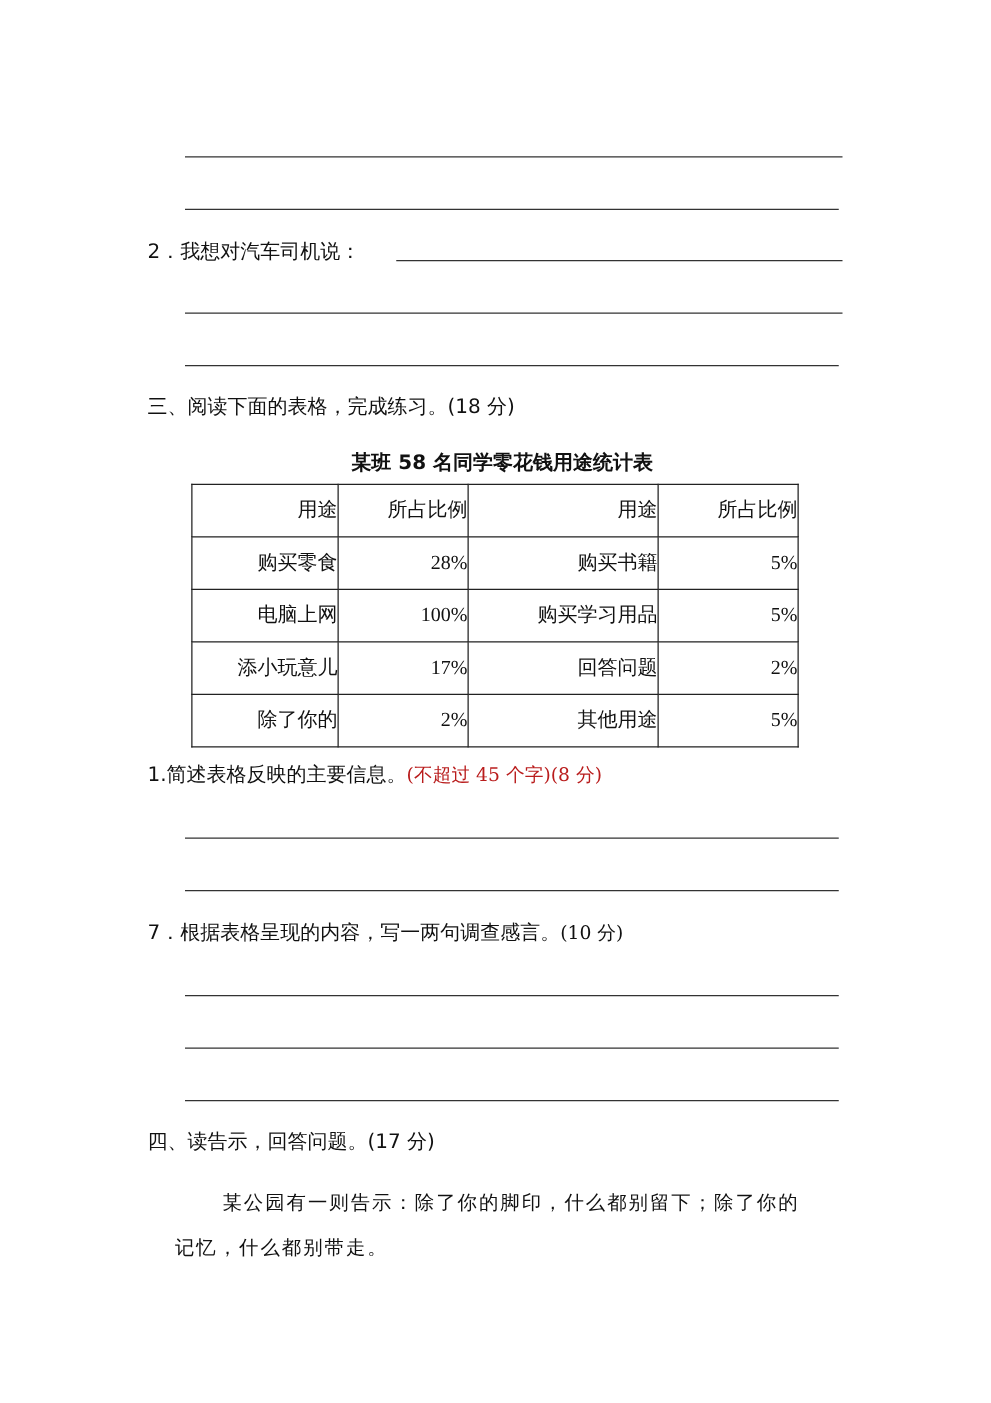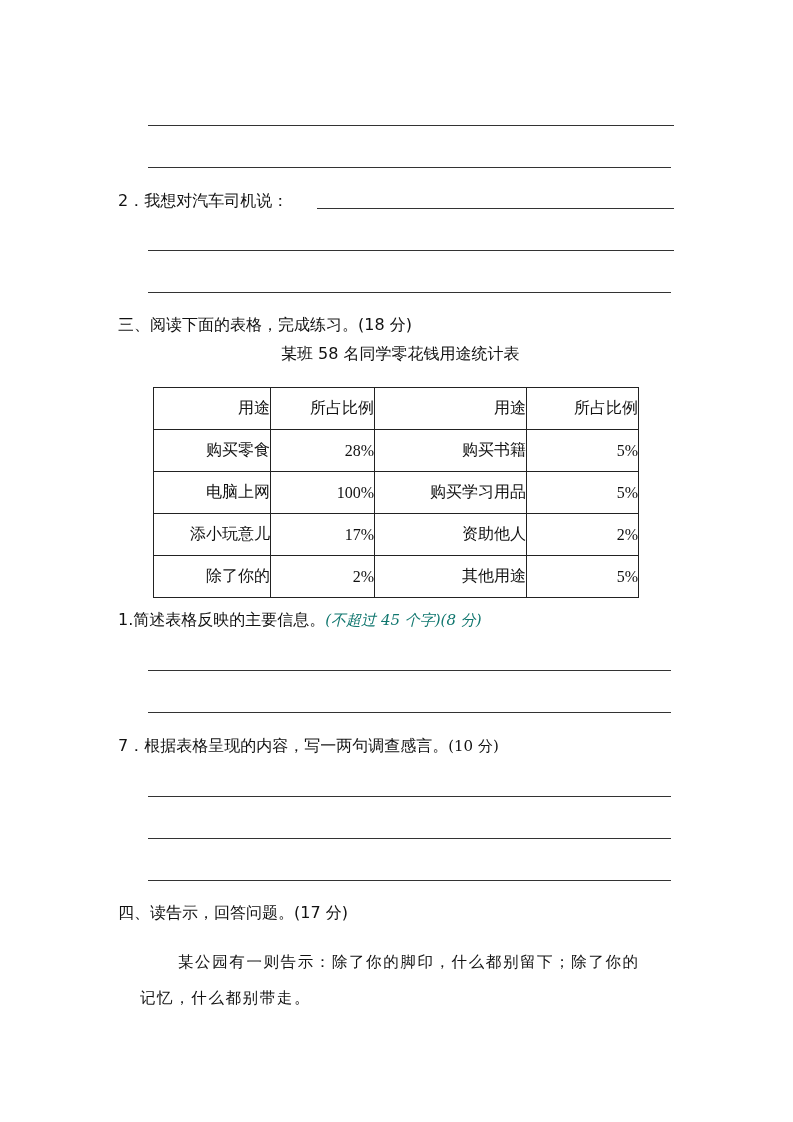"某班 58 名同学零花钱用途统计表" div.txt { font-weight: none -> bold; top: 344px -> 360px }
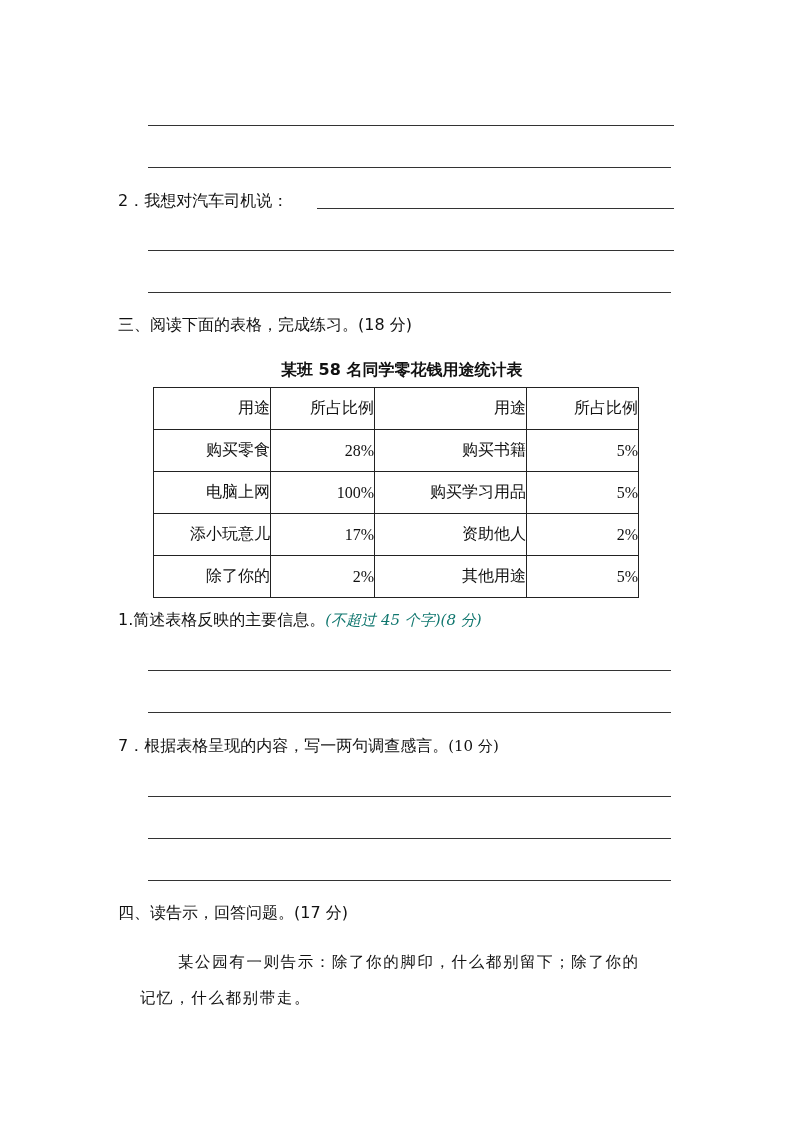"资助他人" td.c3 { text: 资助他人 -> 回答问题 }
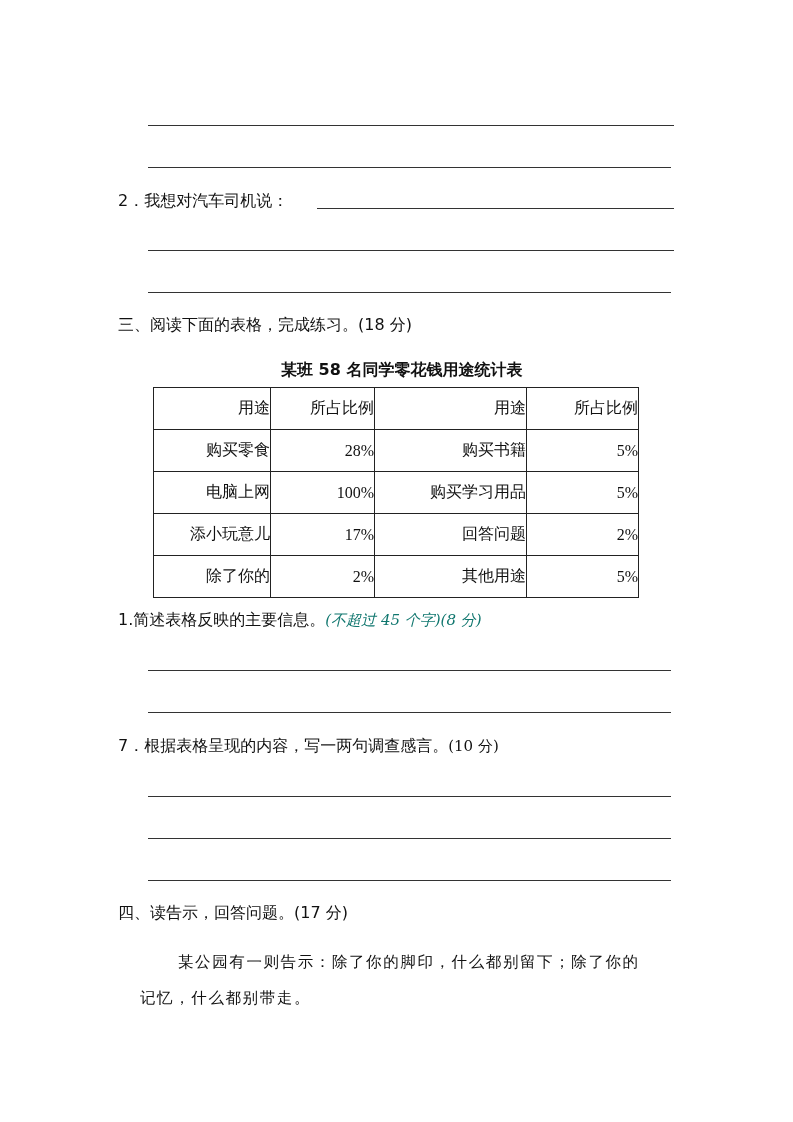"(不超过 45 个字)(8 分)" .grey { color: #0f766e -> #b91c1c; font-style: italic -> none }
